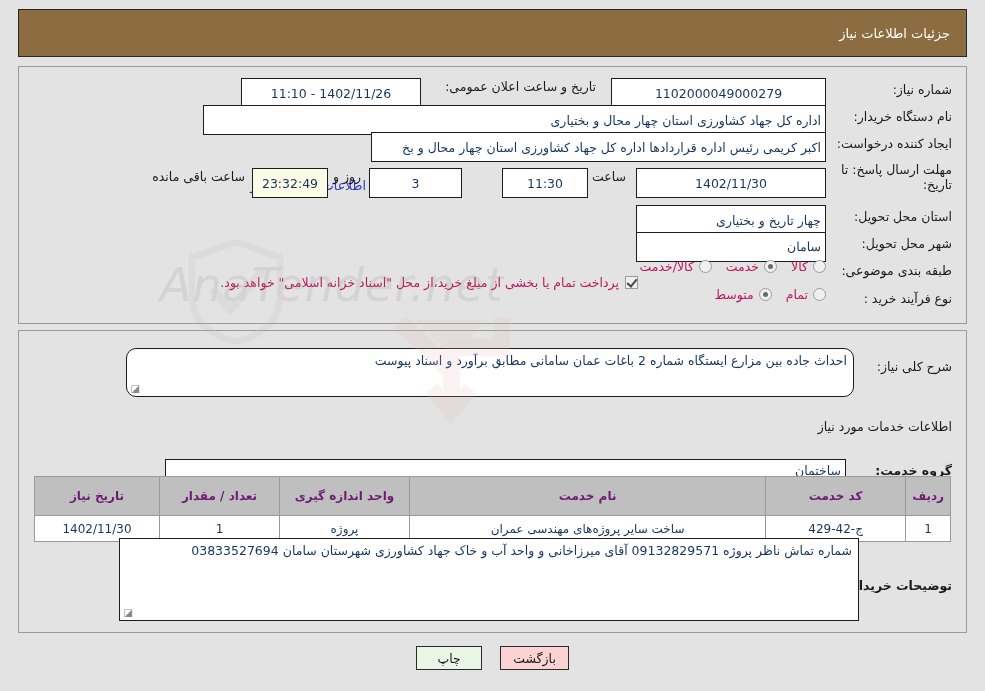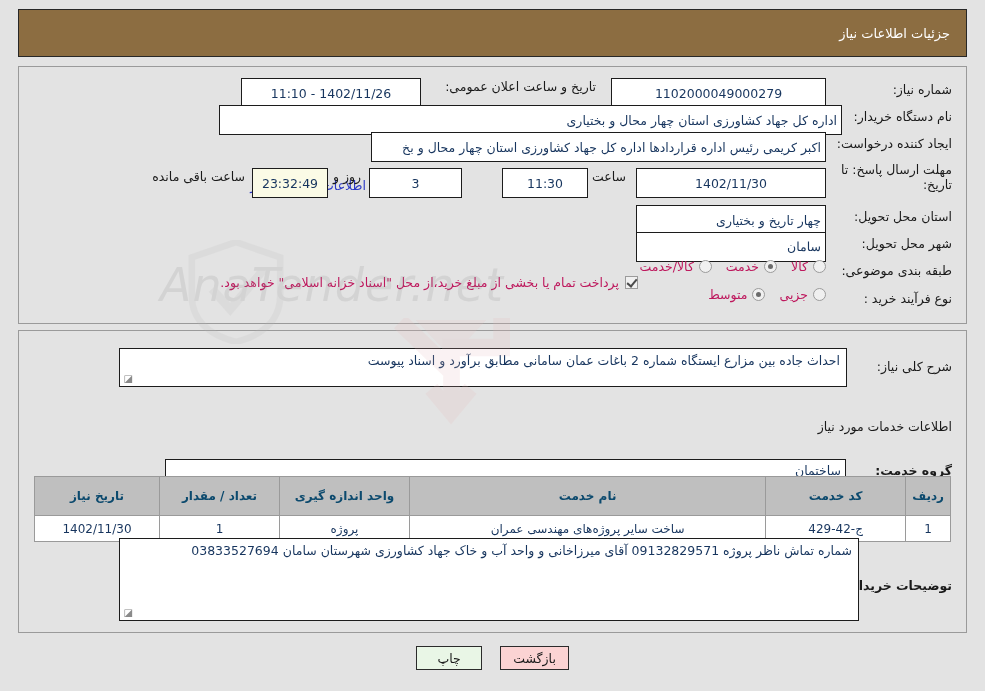"اداره کل جهاد کشاورزی استان" div.fld { right: 124px -> 140px }
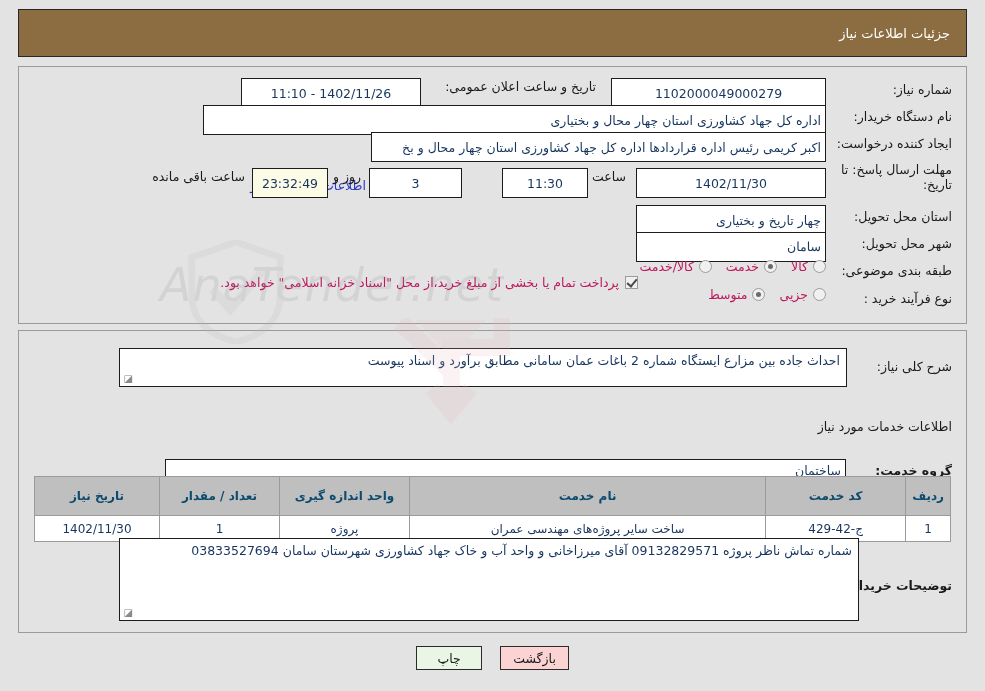"جزیی" span.radio-lbl { text: جزیی -> تمام }
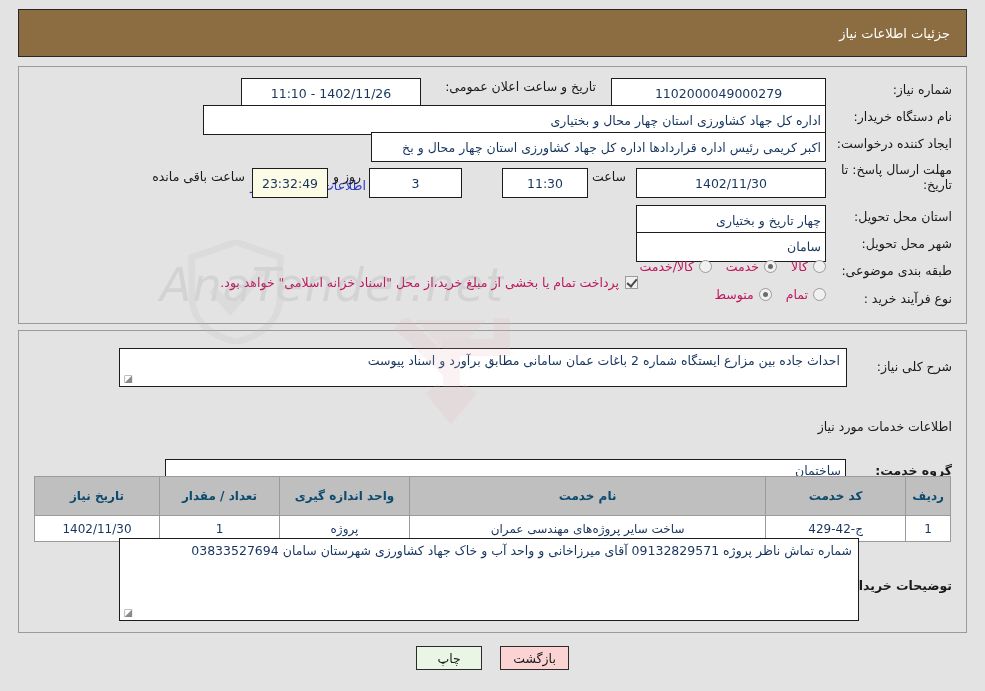"احداث جاده بین مزارع ایستگاه" div.ta { border-radius: none -> 10px; height: 39px -> 49px; right: 119px -> 112px }
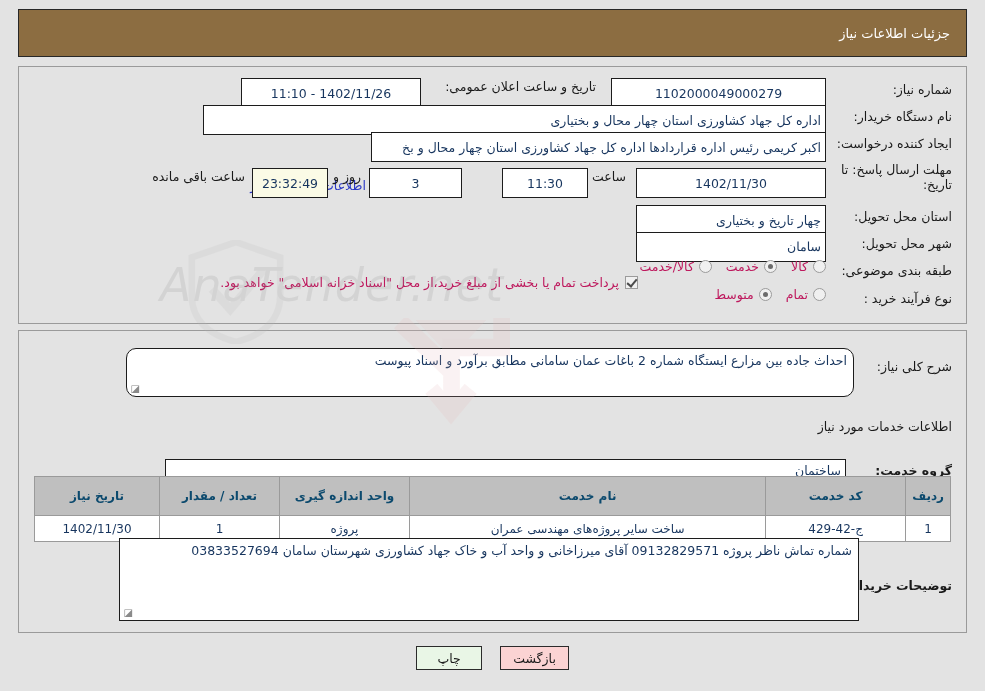"تاریخ نیاز" table.items th { color: #0c4a6e -> #701a75 }
